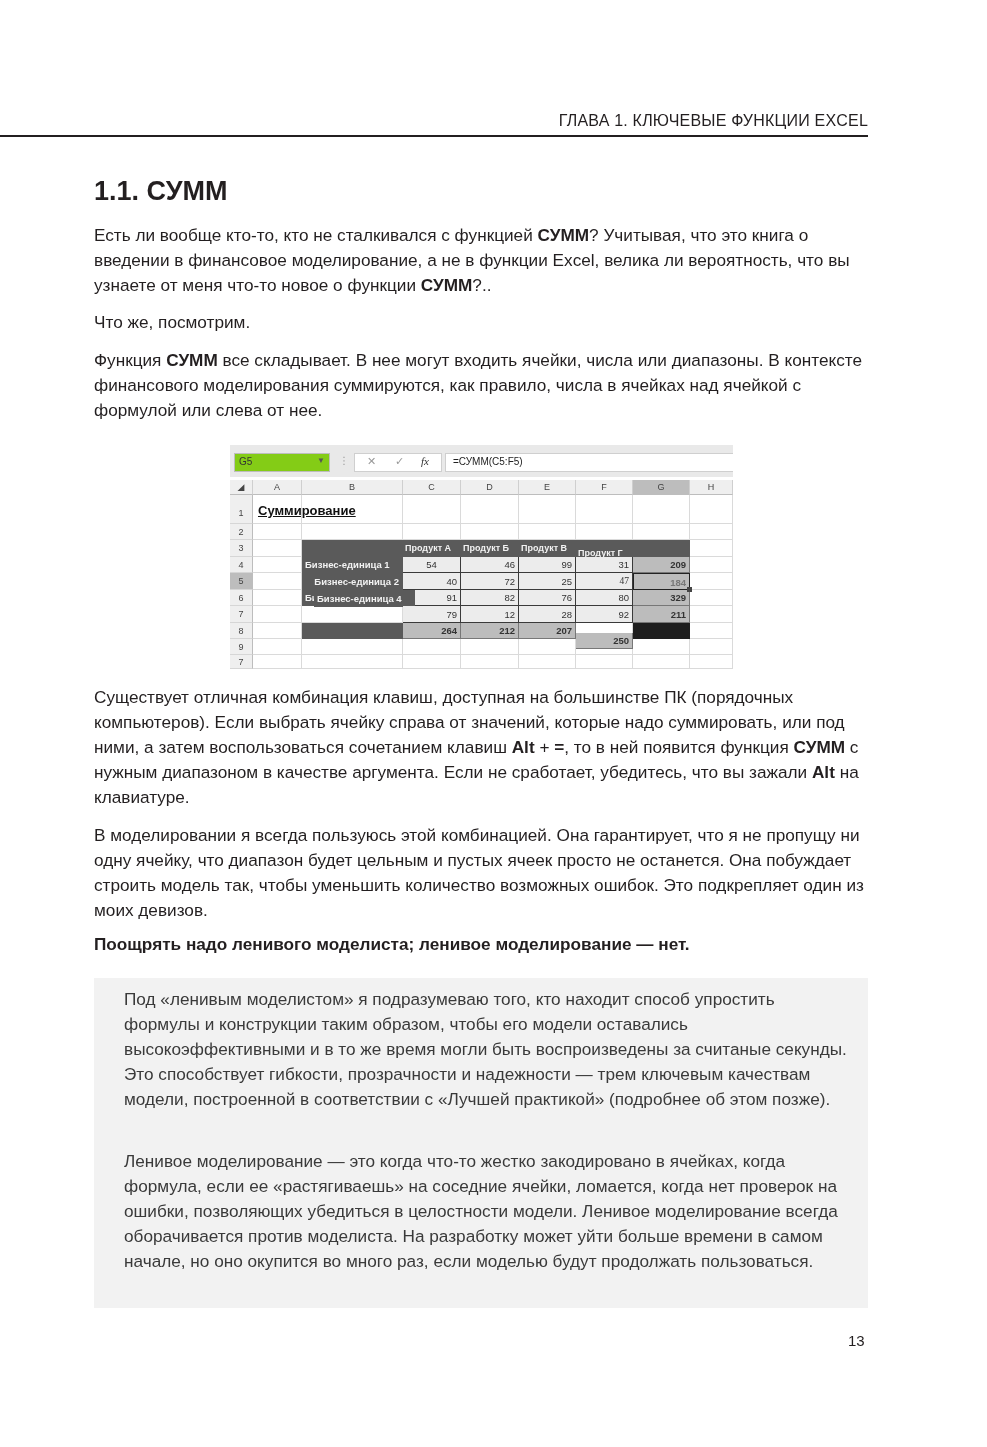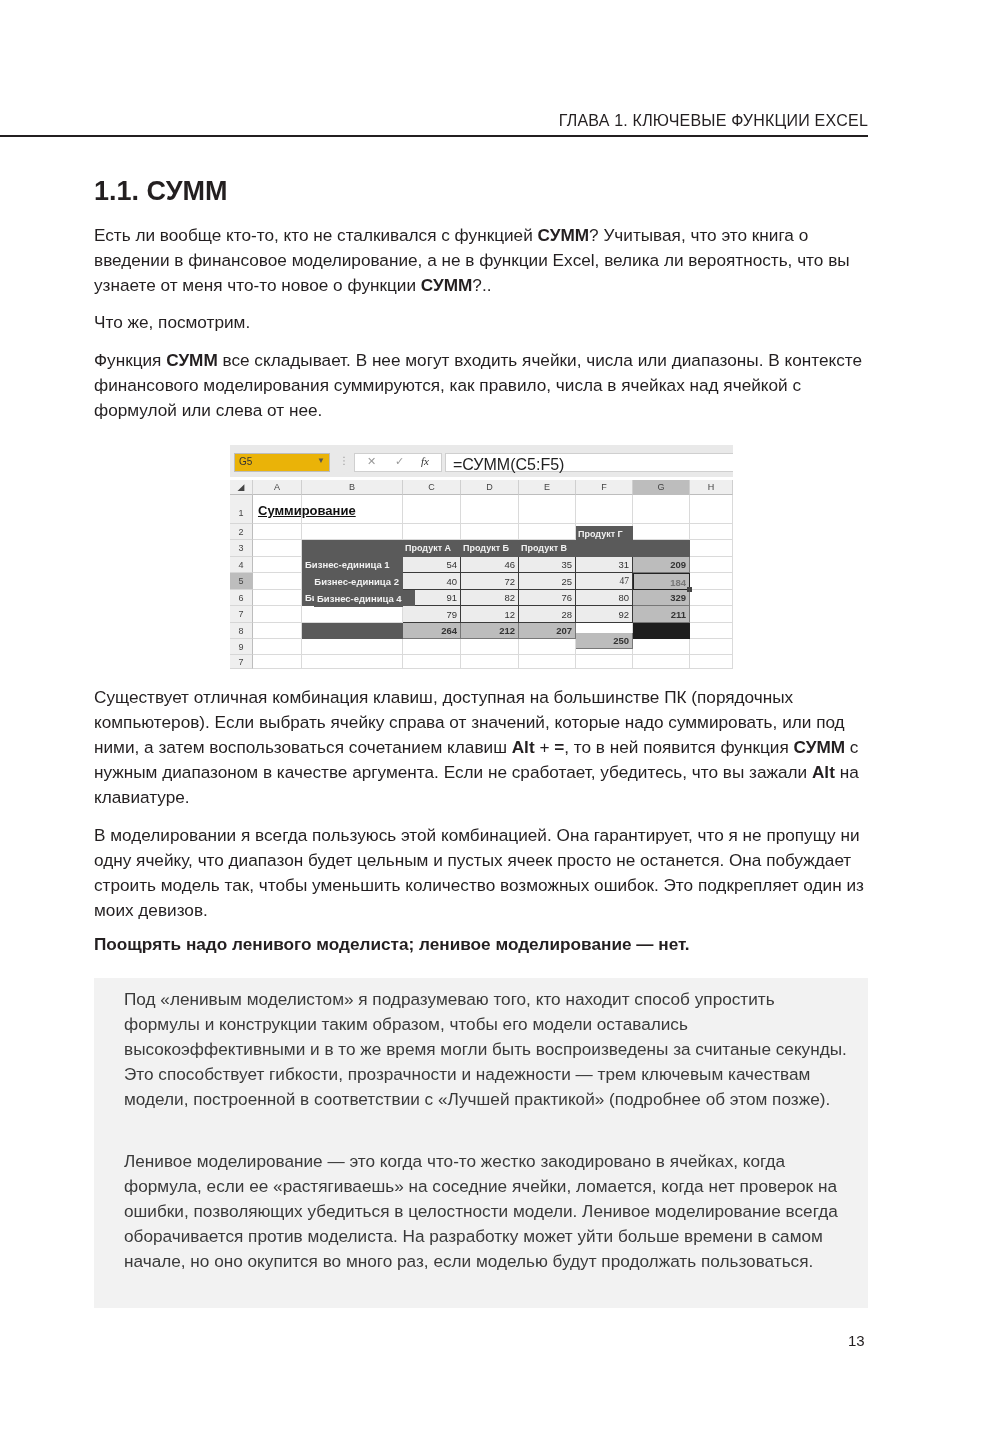"G5" .namebox { background: #eab308 -> #84cc16 }
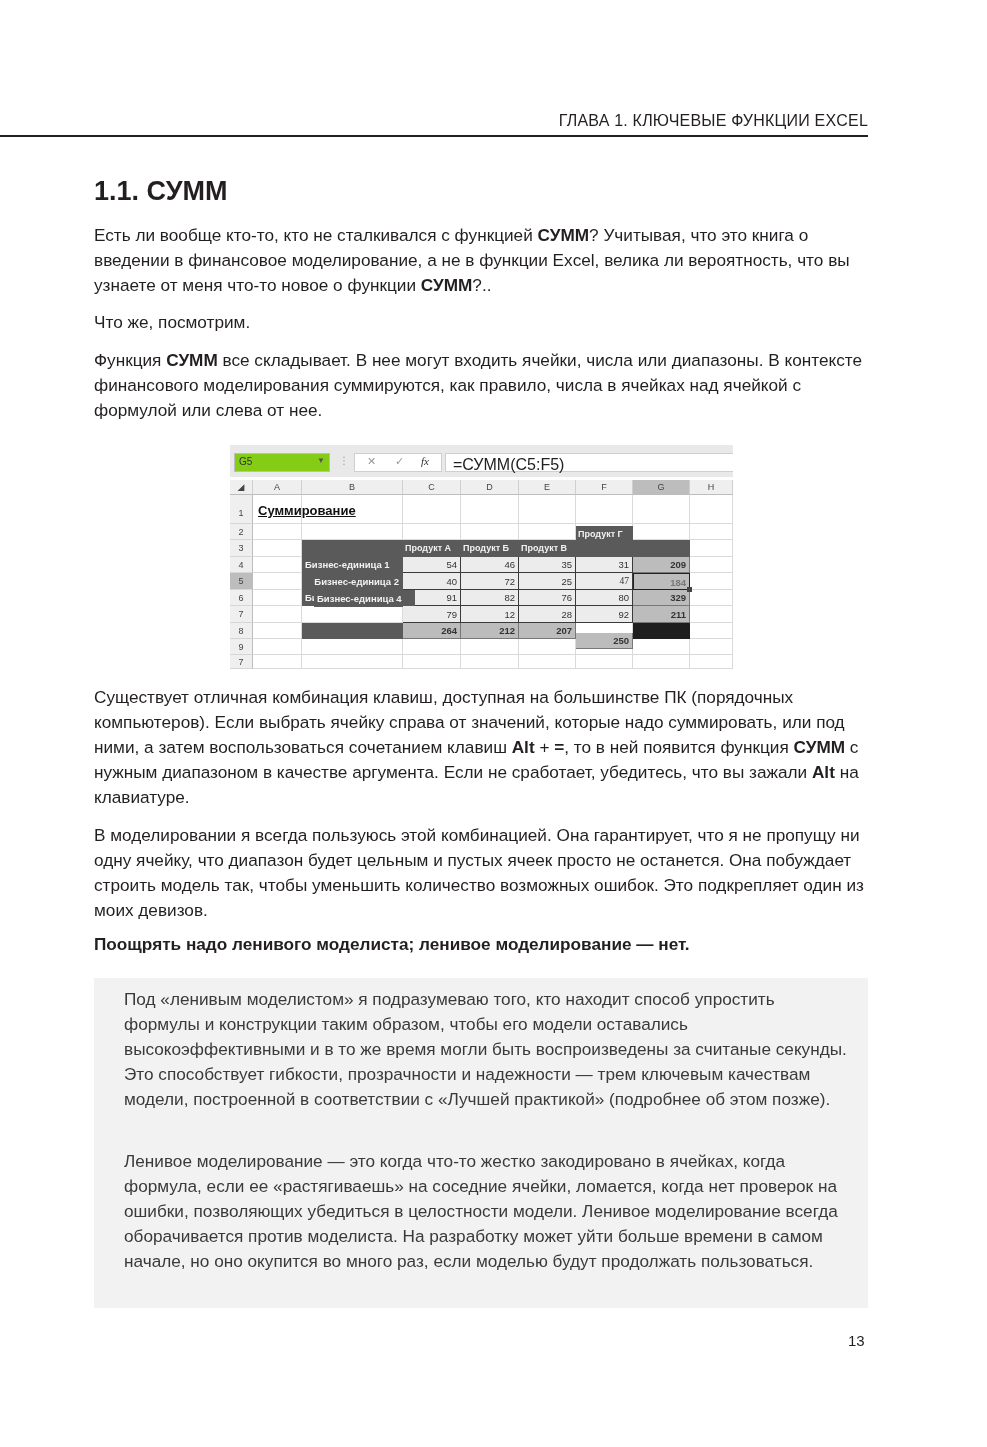"=СУММ(C5:F5)" .fx span { font-size: 16px -> 10px }
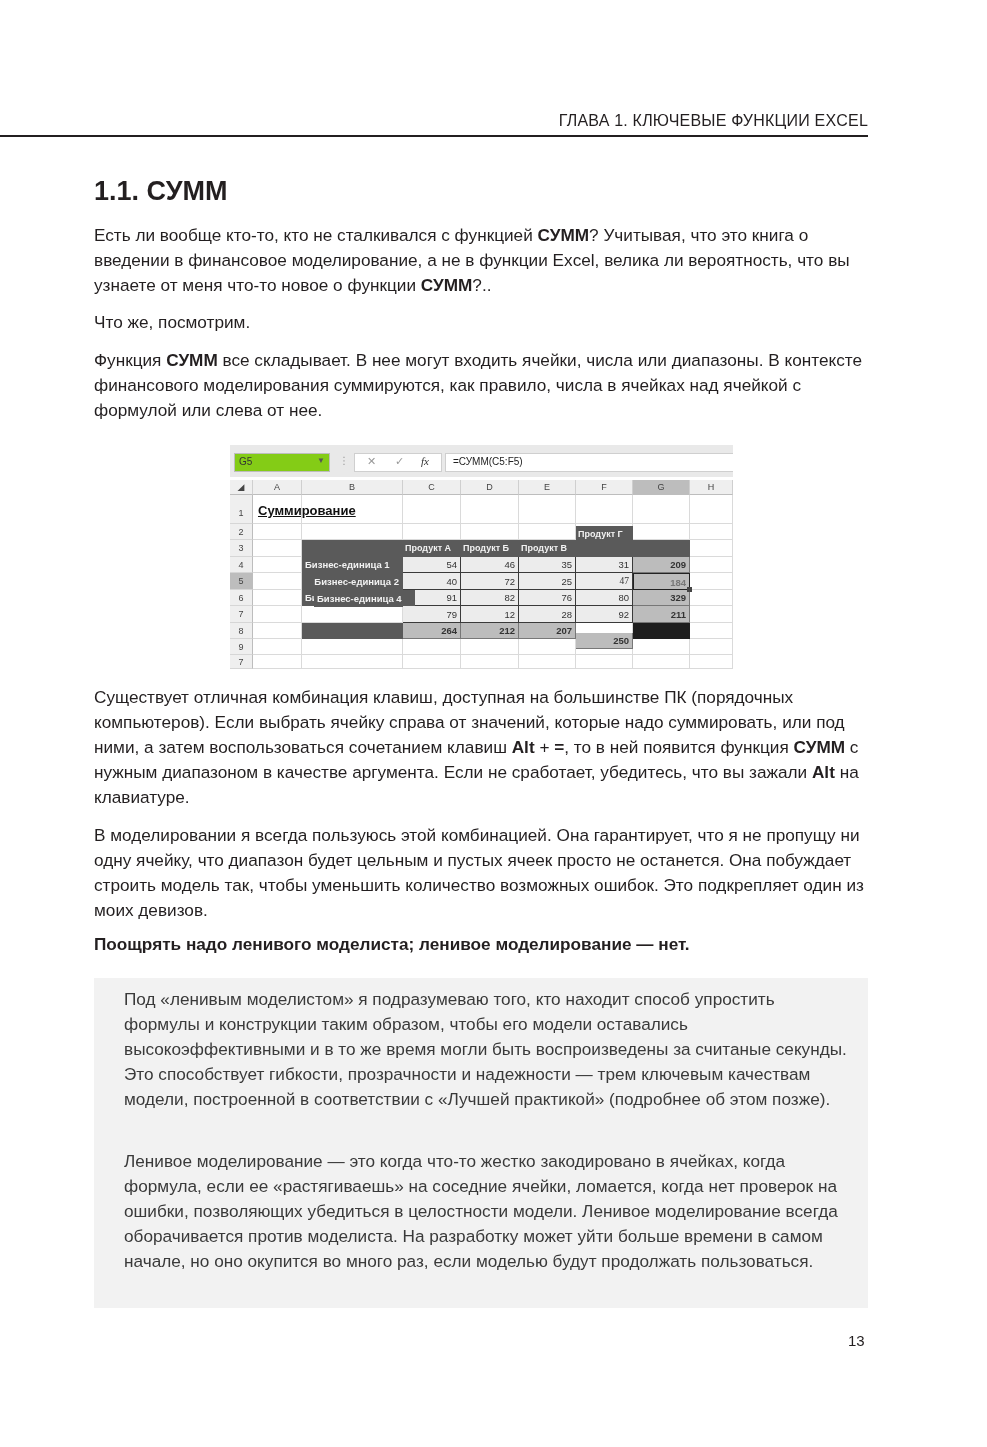"Продукт Г" div.cell { top: 81px -> 100px }
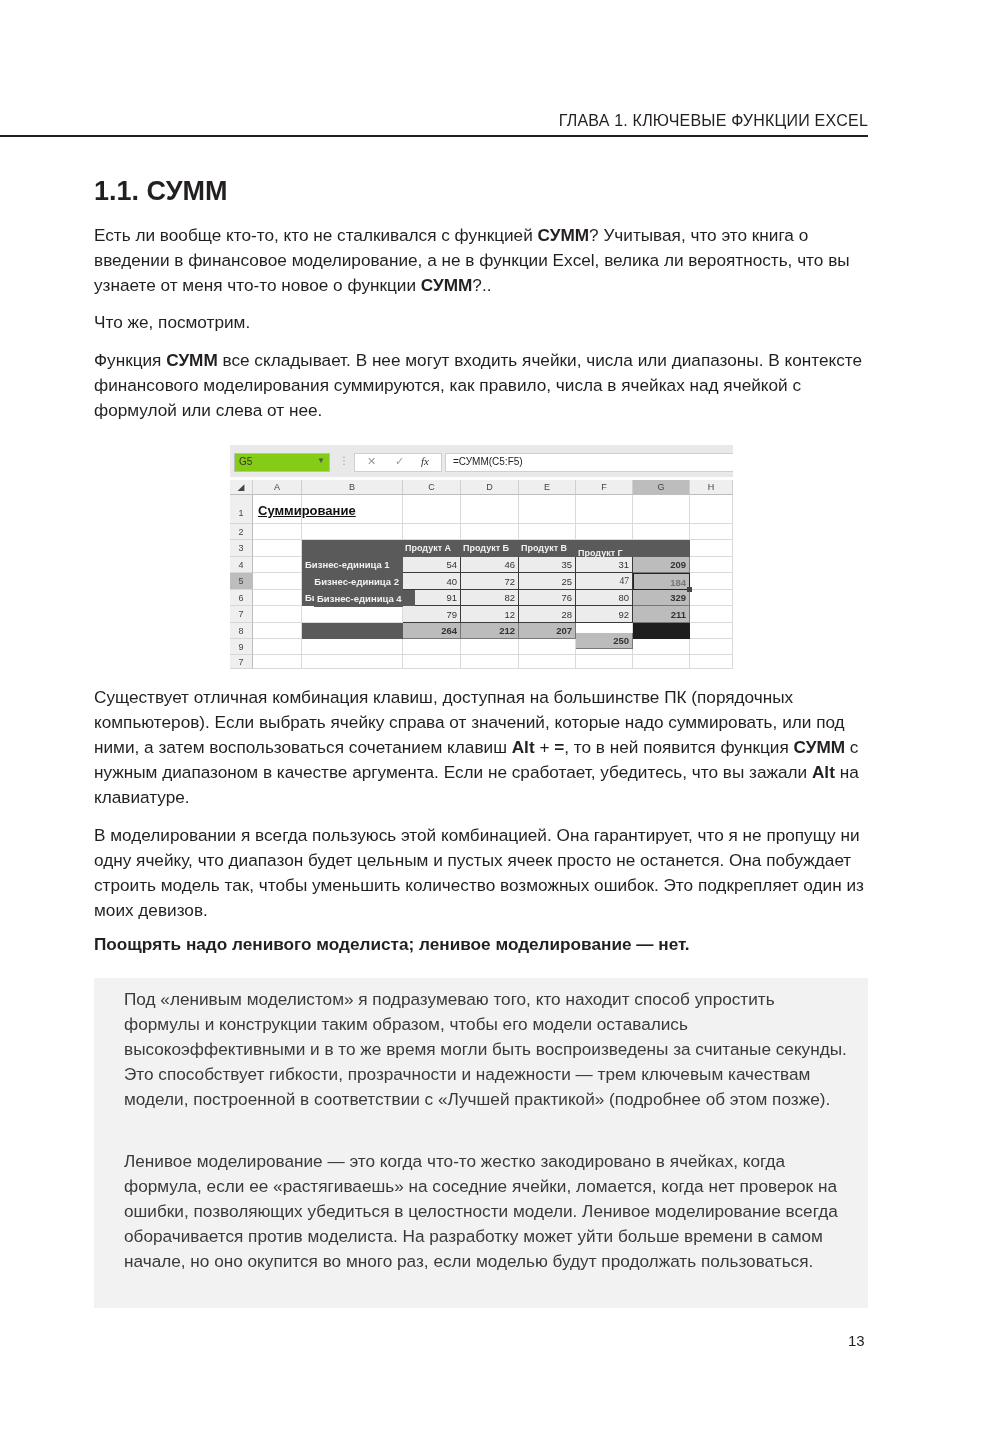"54" div.cell { text-align: none -> center }
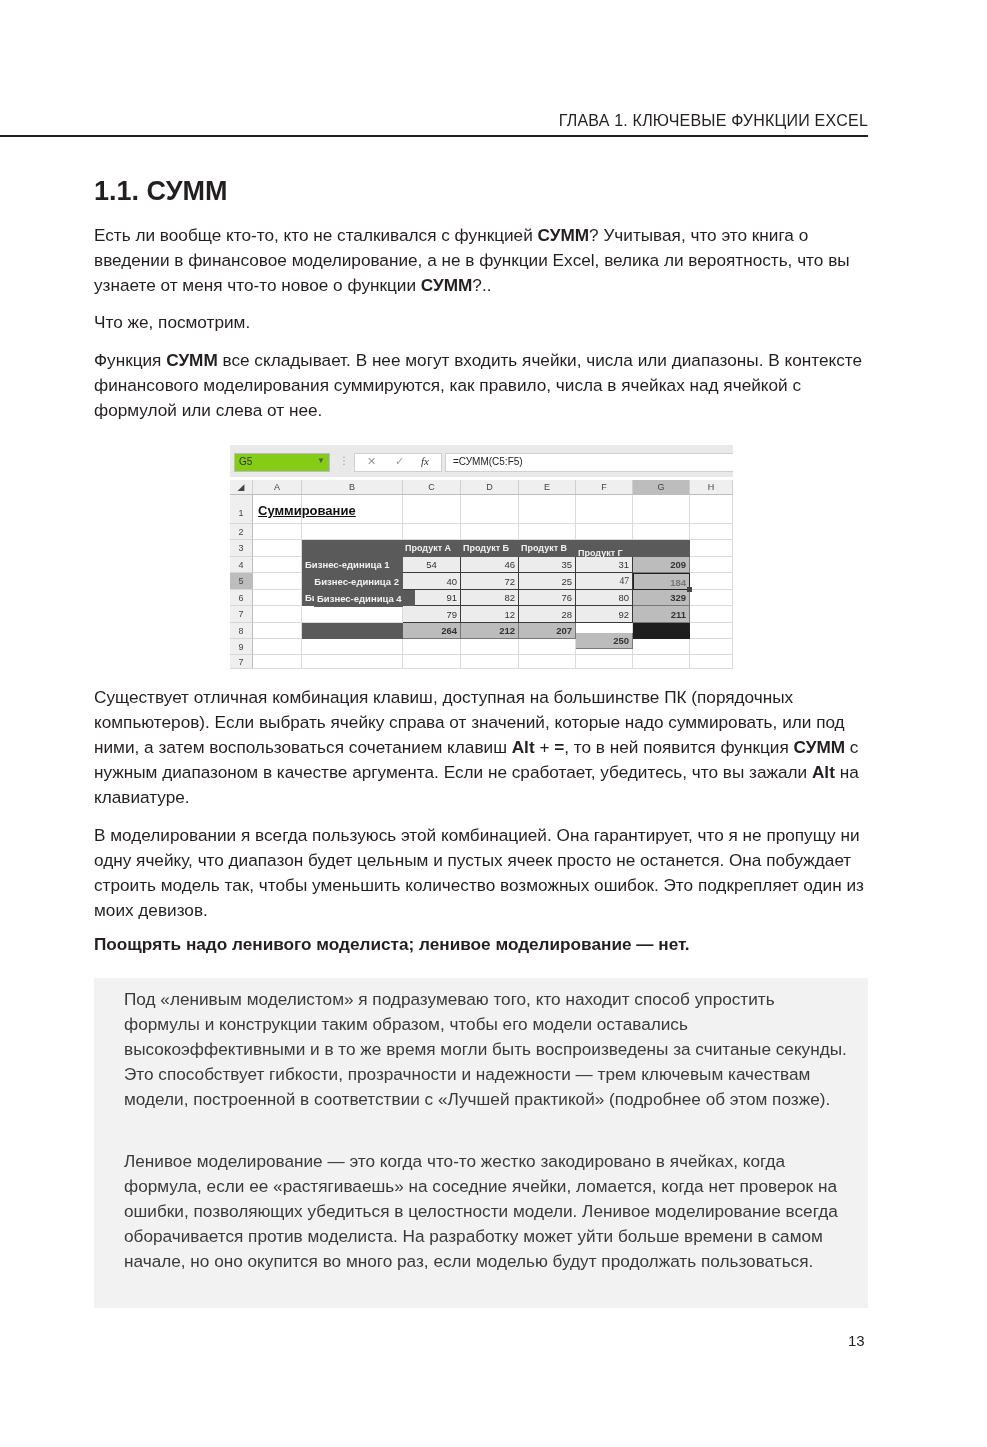"35" div.cell { text: 35 -> 99 }
